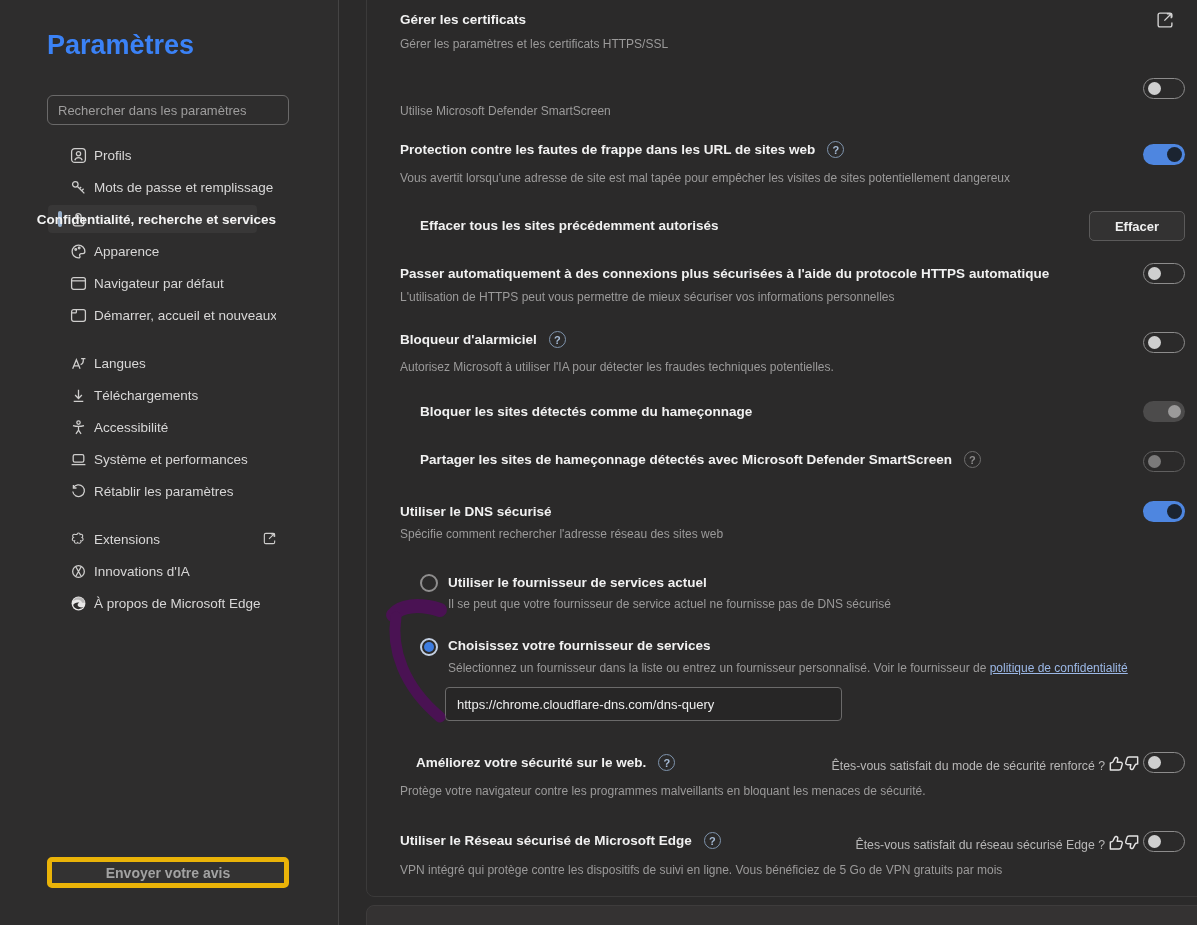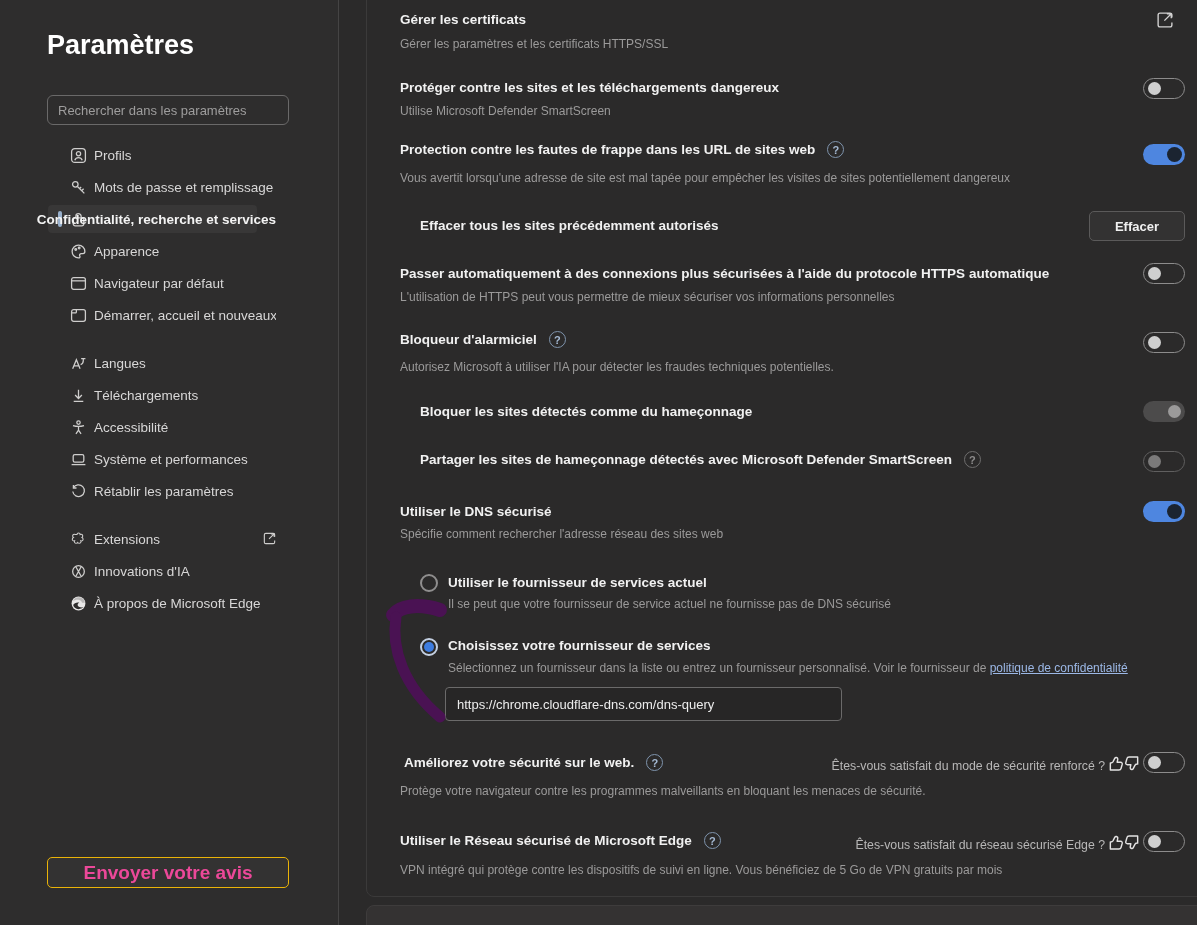"Paramètres" .sidebar-title { color: #ffffff -> #3b82f6 }
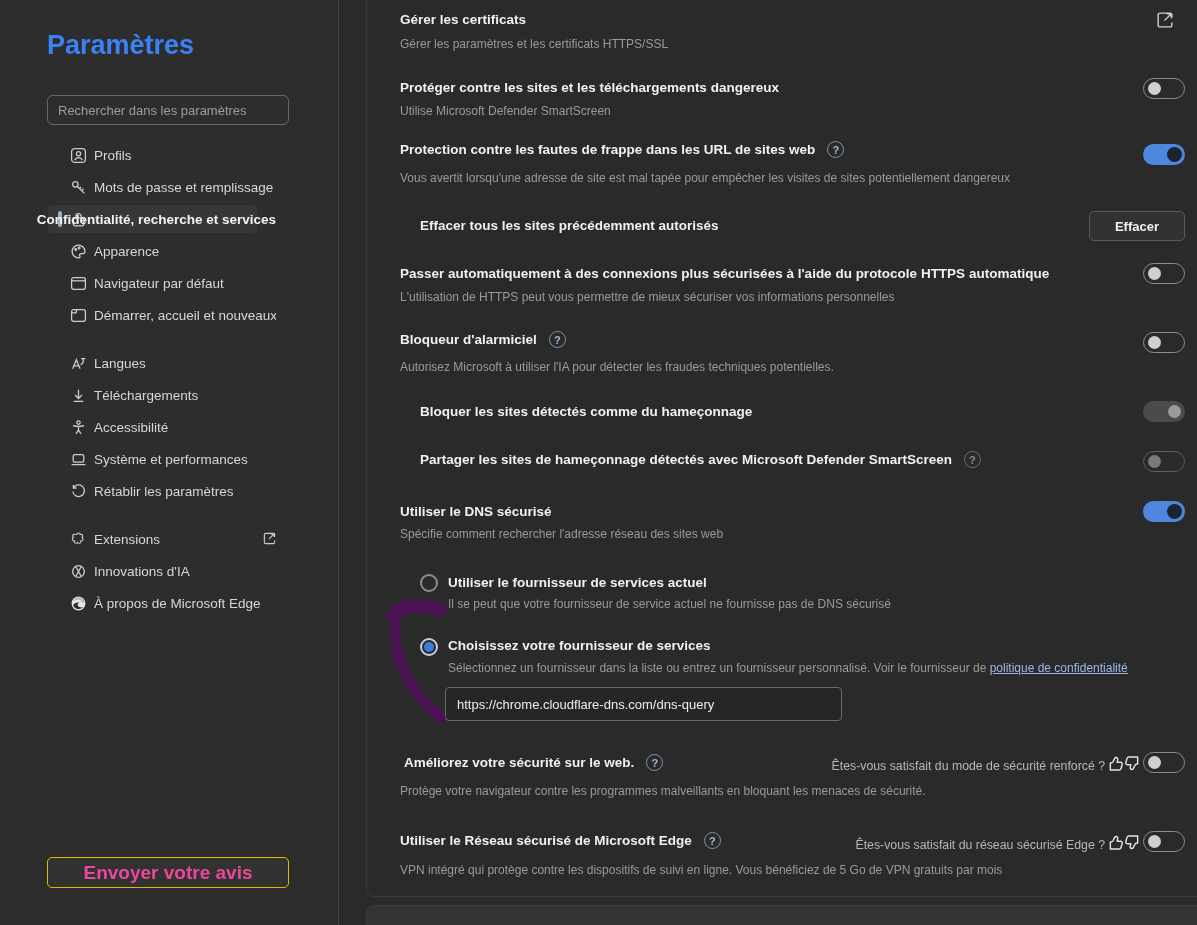"Protéger contre les sites et" div.row-title { html: <div>Protéger contre les sites et les téléchargements dangereux</div> -> none }
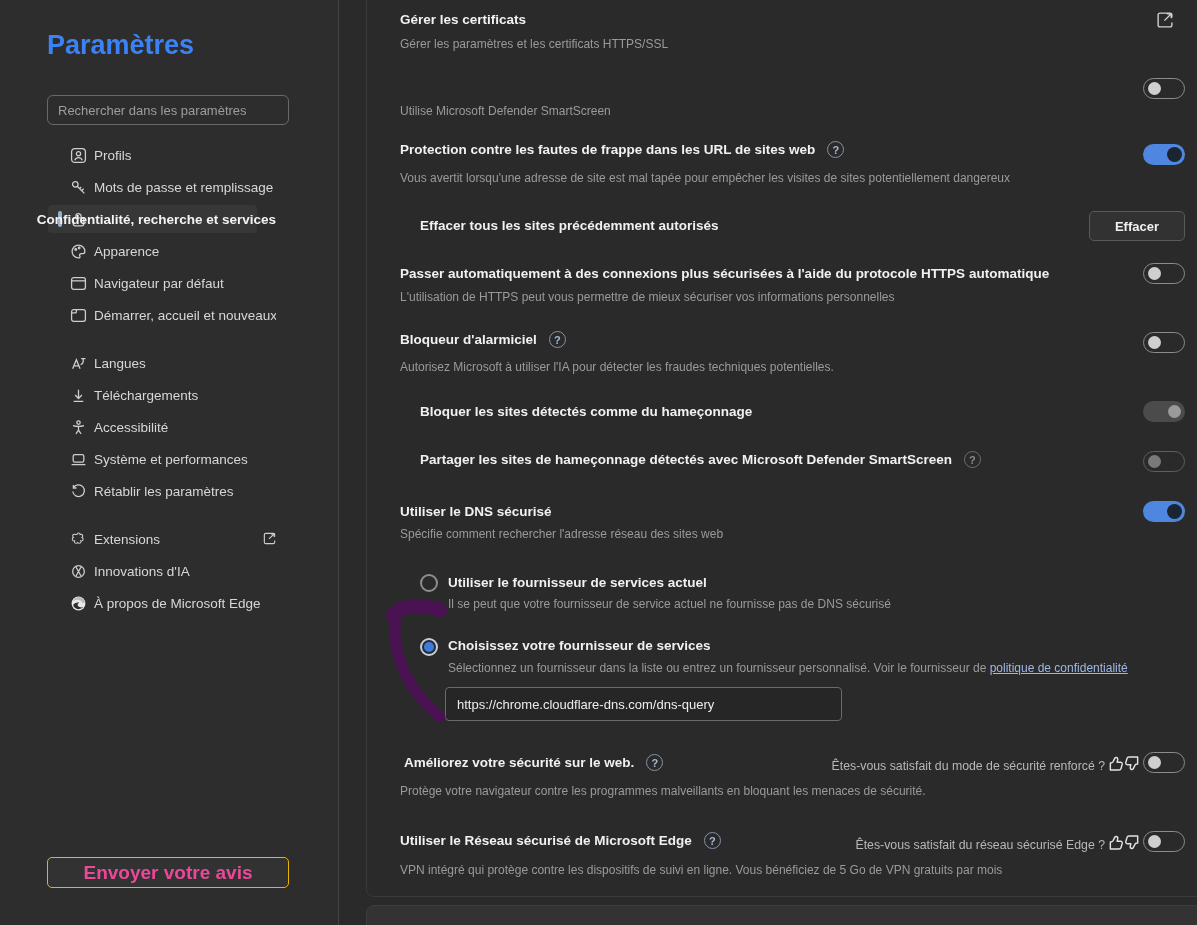"Améliorez votre sécurité sur le" div.row-title { left: 404px -> 416px }
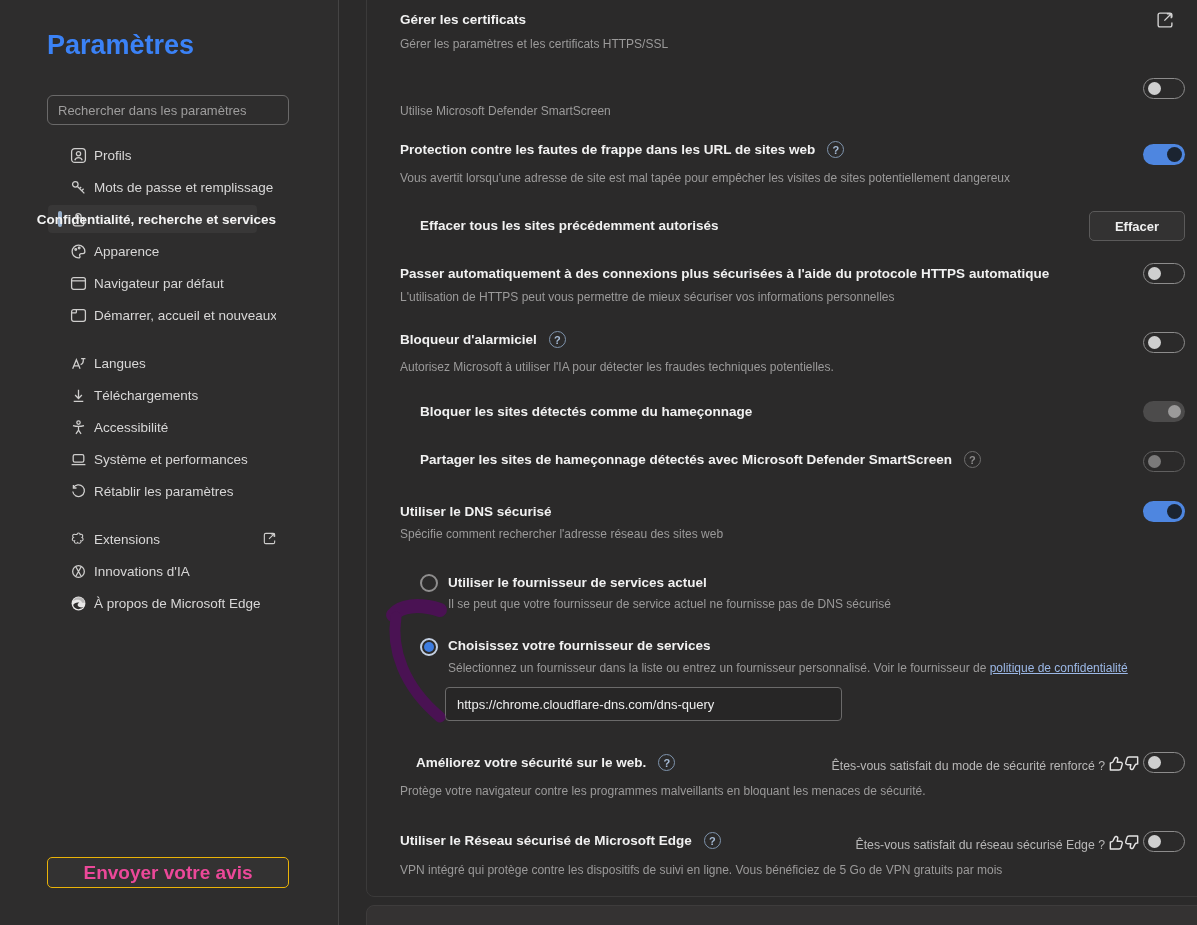"Envoyer votre avis" .feedback-btn { border: 1px solid #eab308 -> 5px solid #eab308; color: #ec4899 -> #a3a3a3; font-size: 19px -> 14px }
